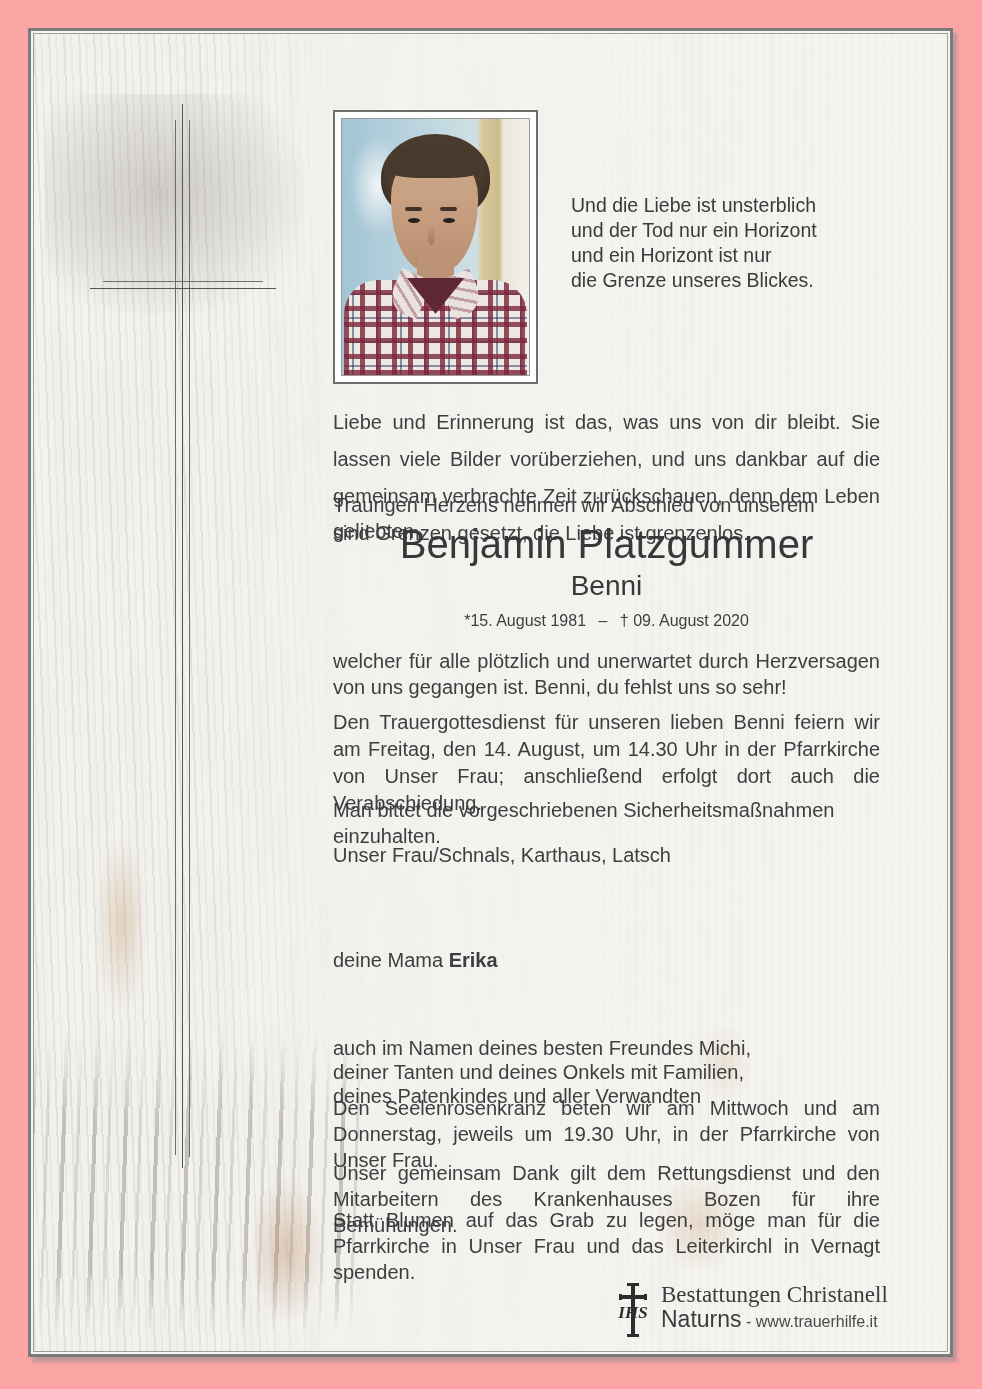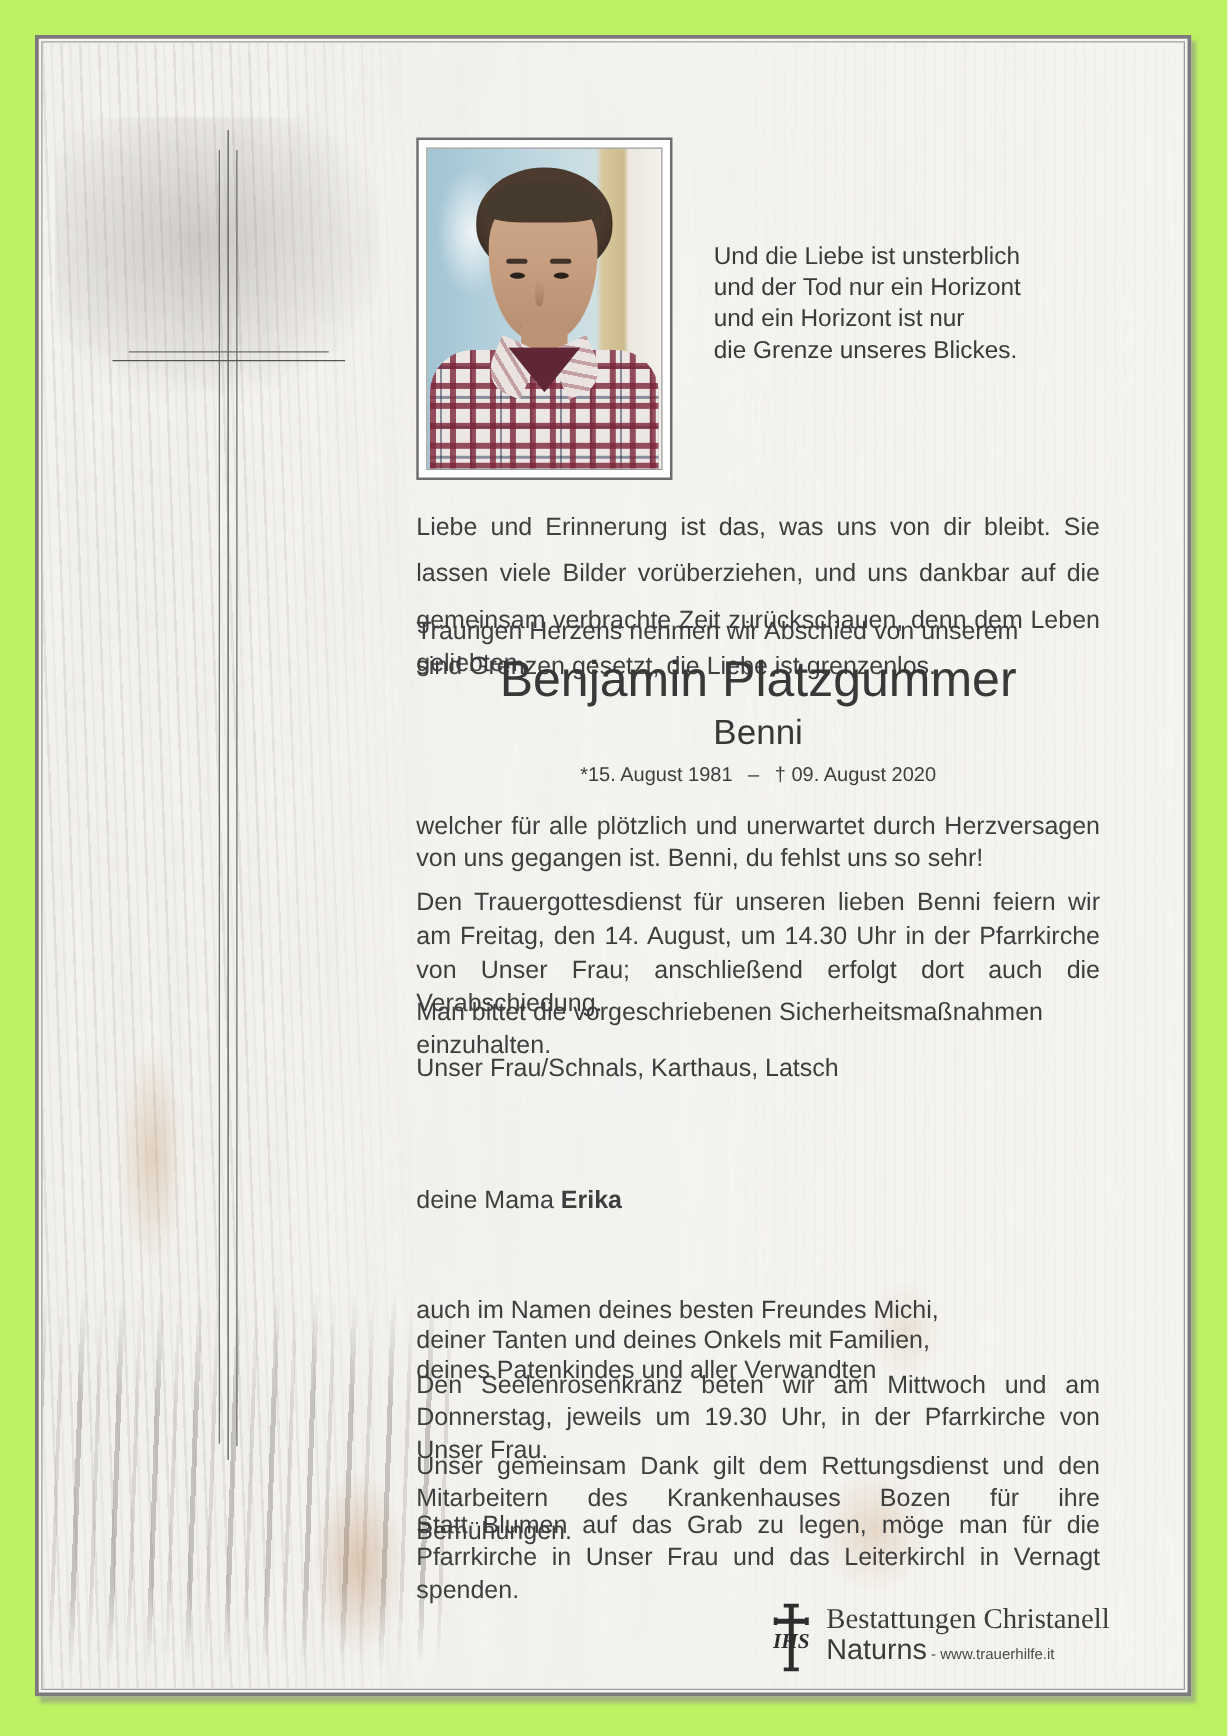"Und die Liebe ist unsterblich" .page { background: #bef264 -> #fca5a5 }
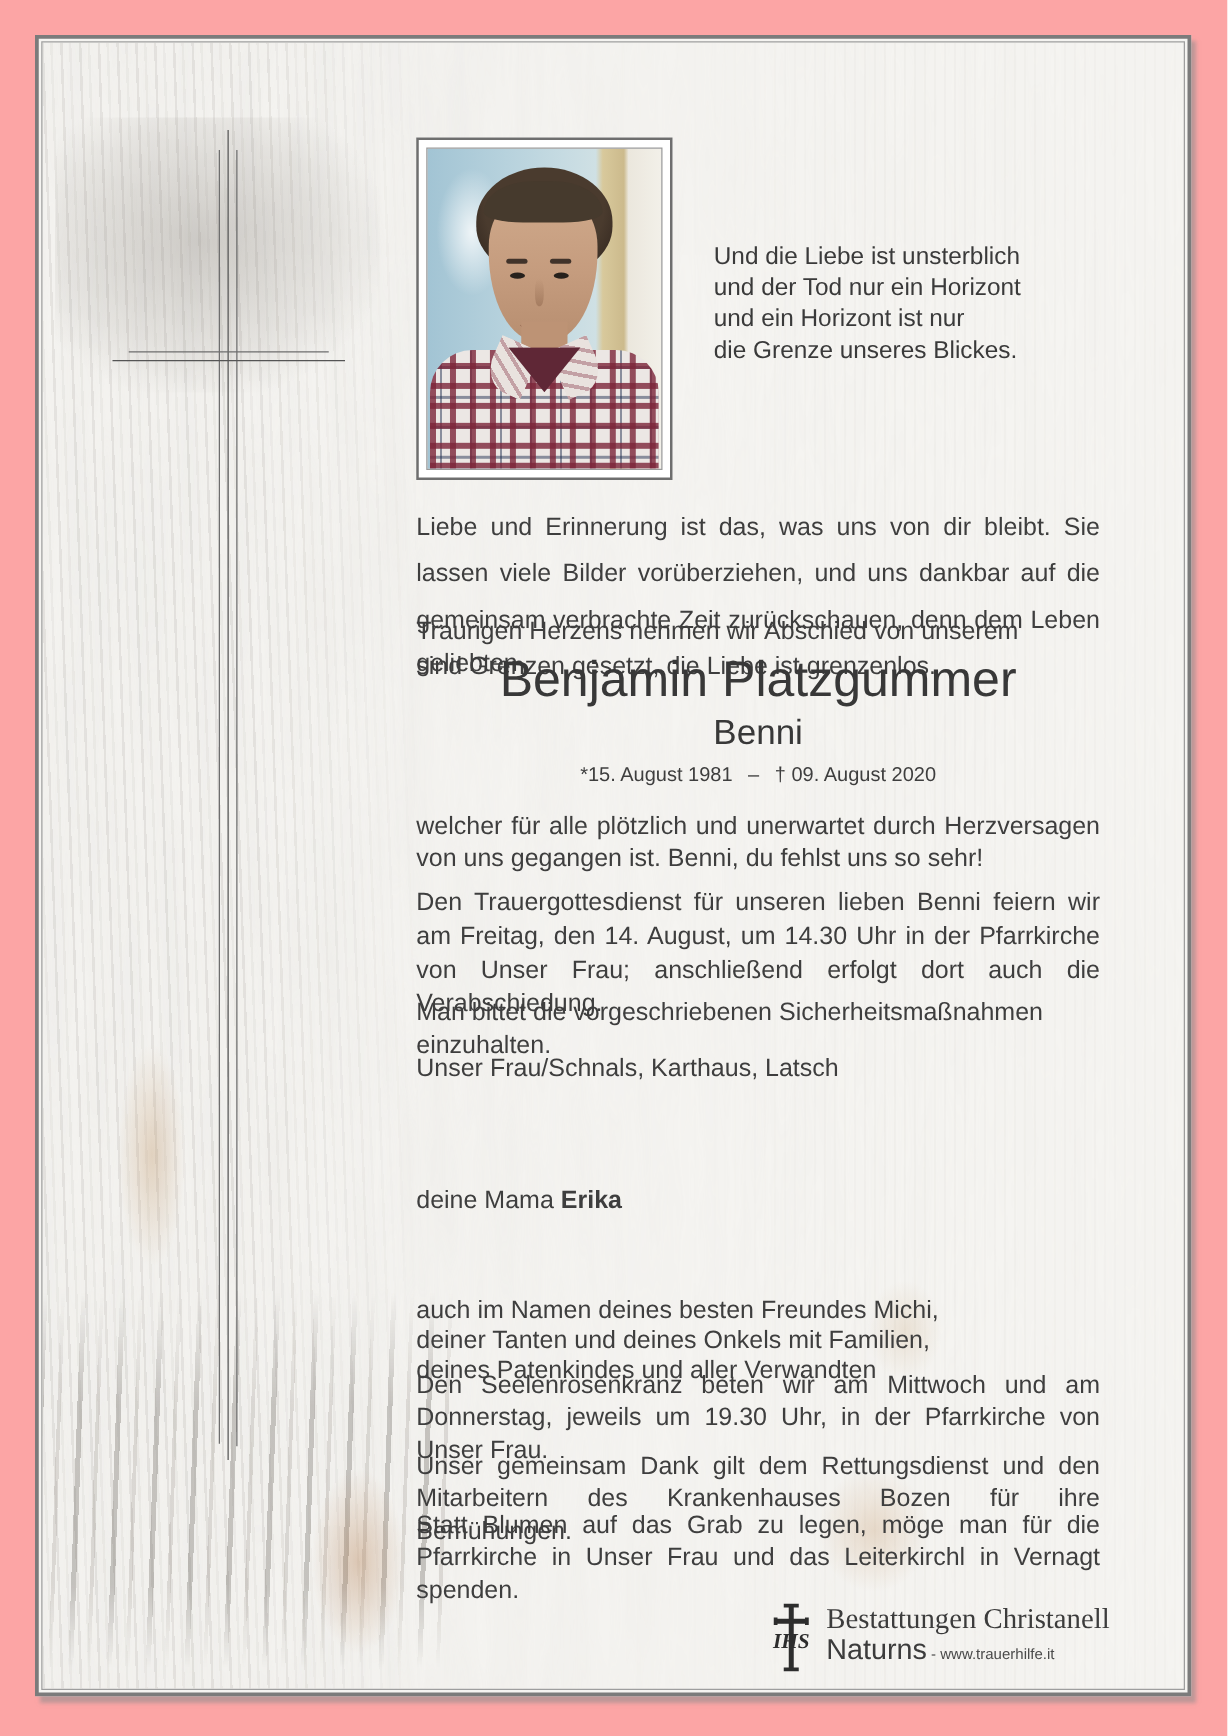"- www.trauerhilfe.it" .fh-url { font-size: 12px -> 16px }
